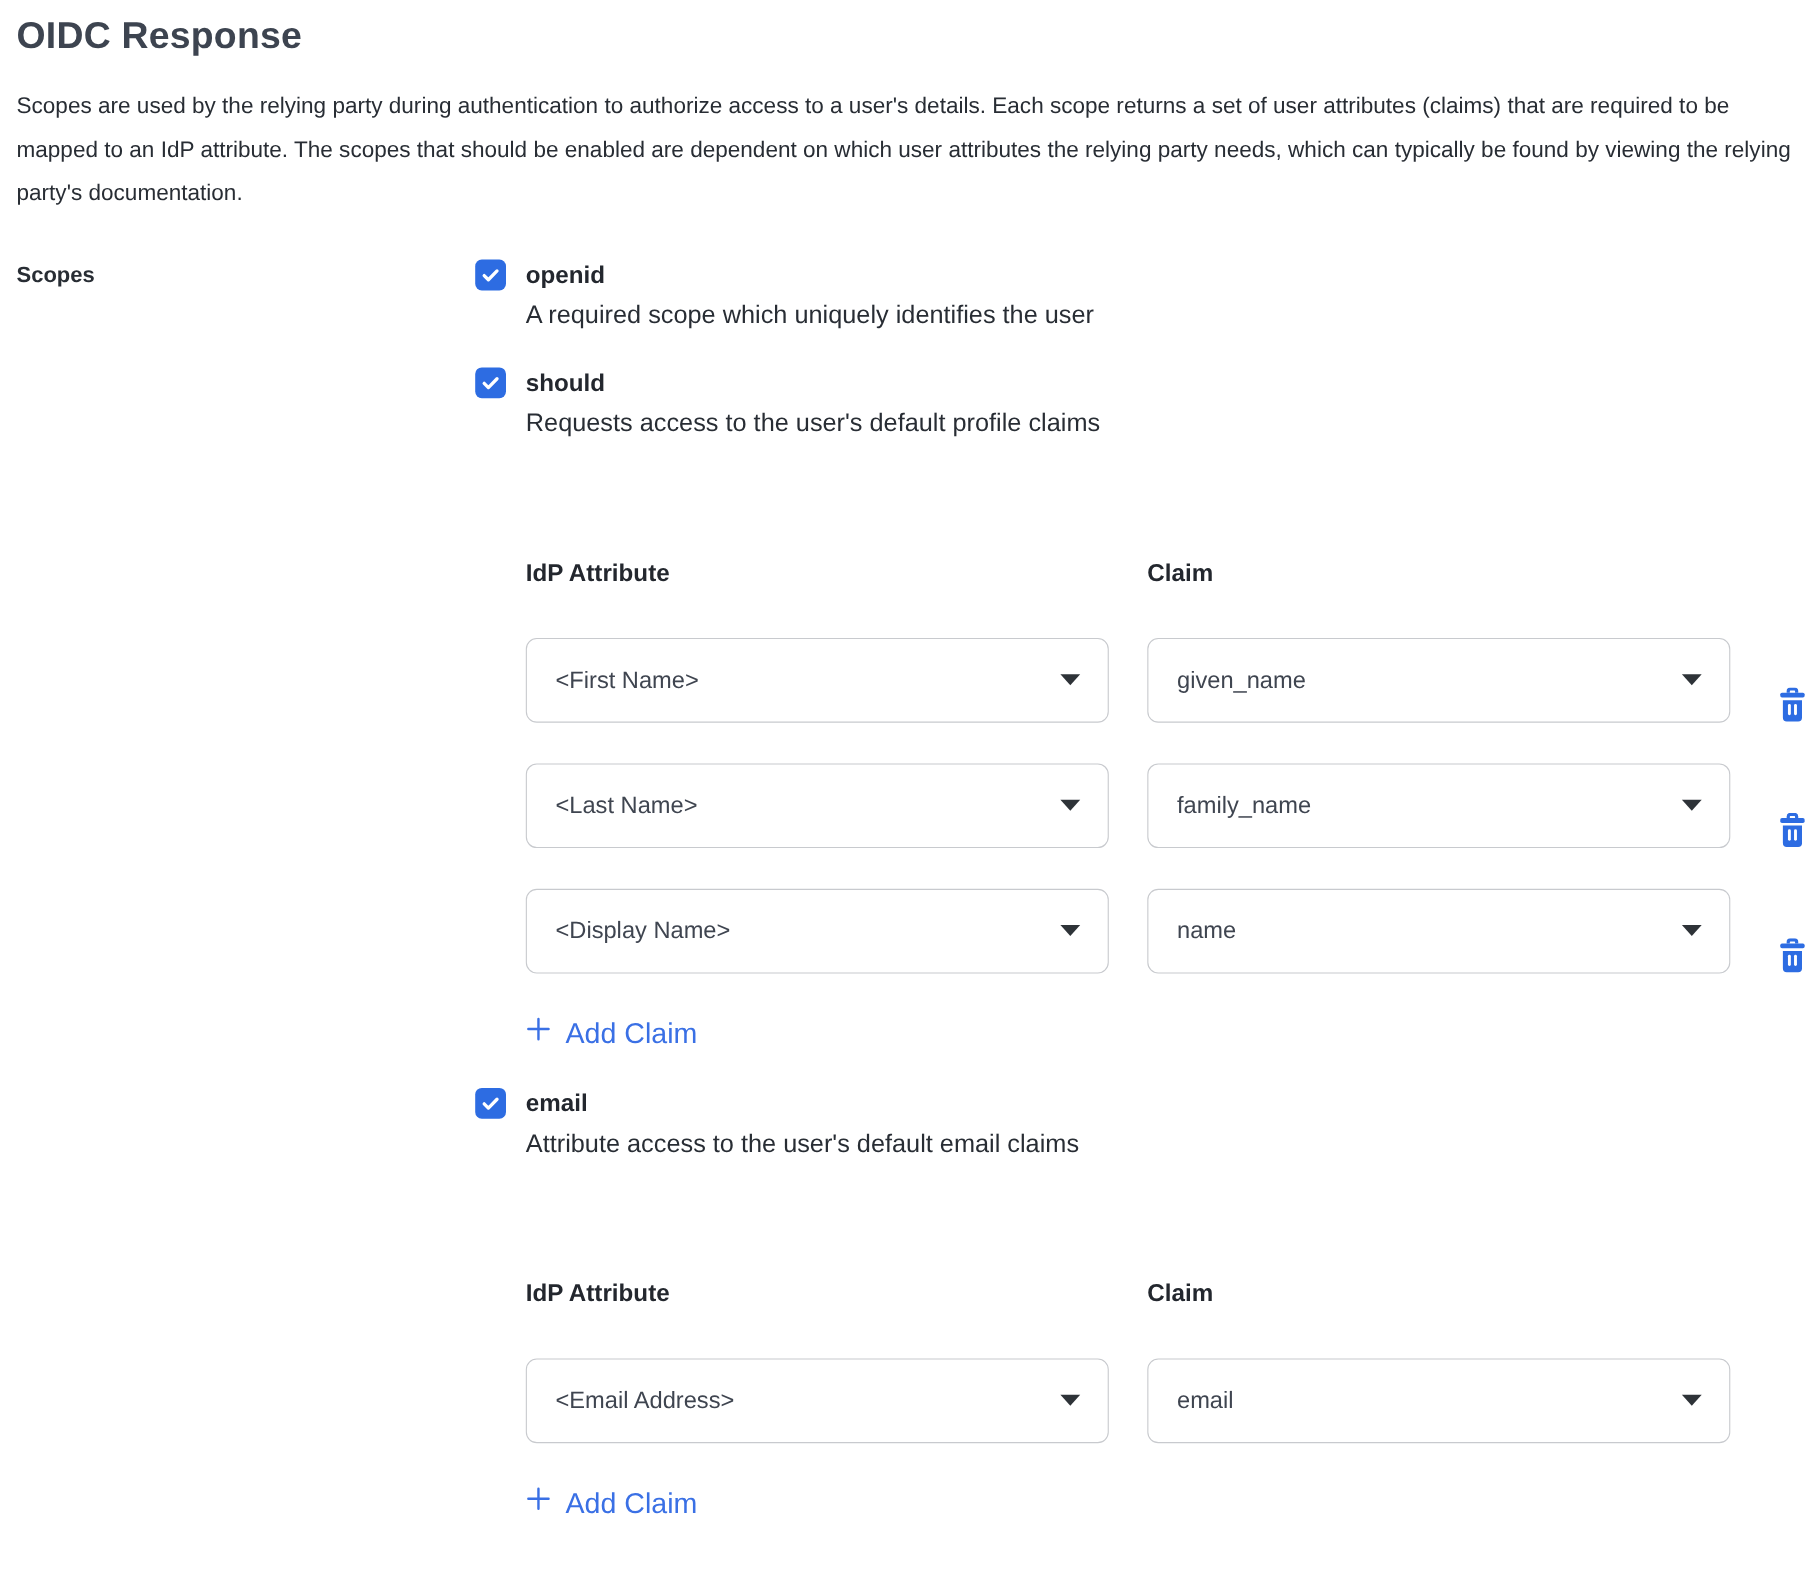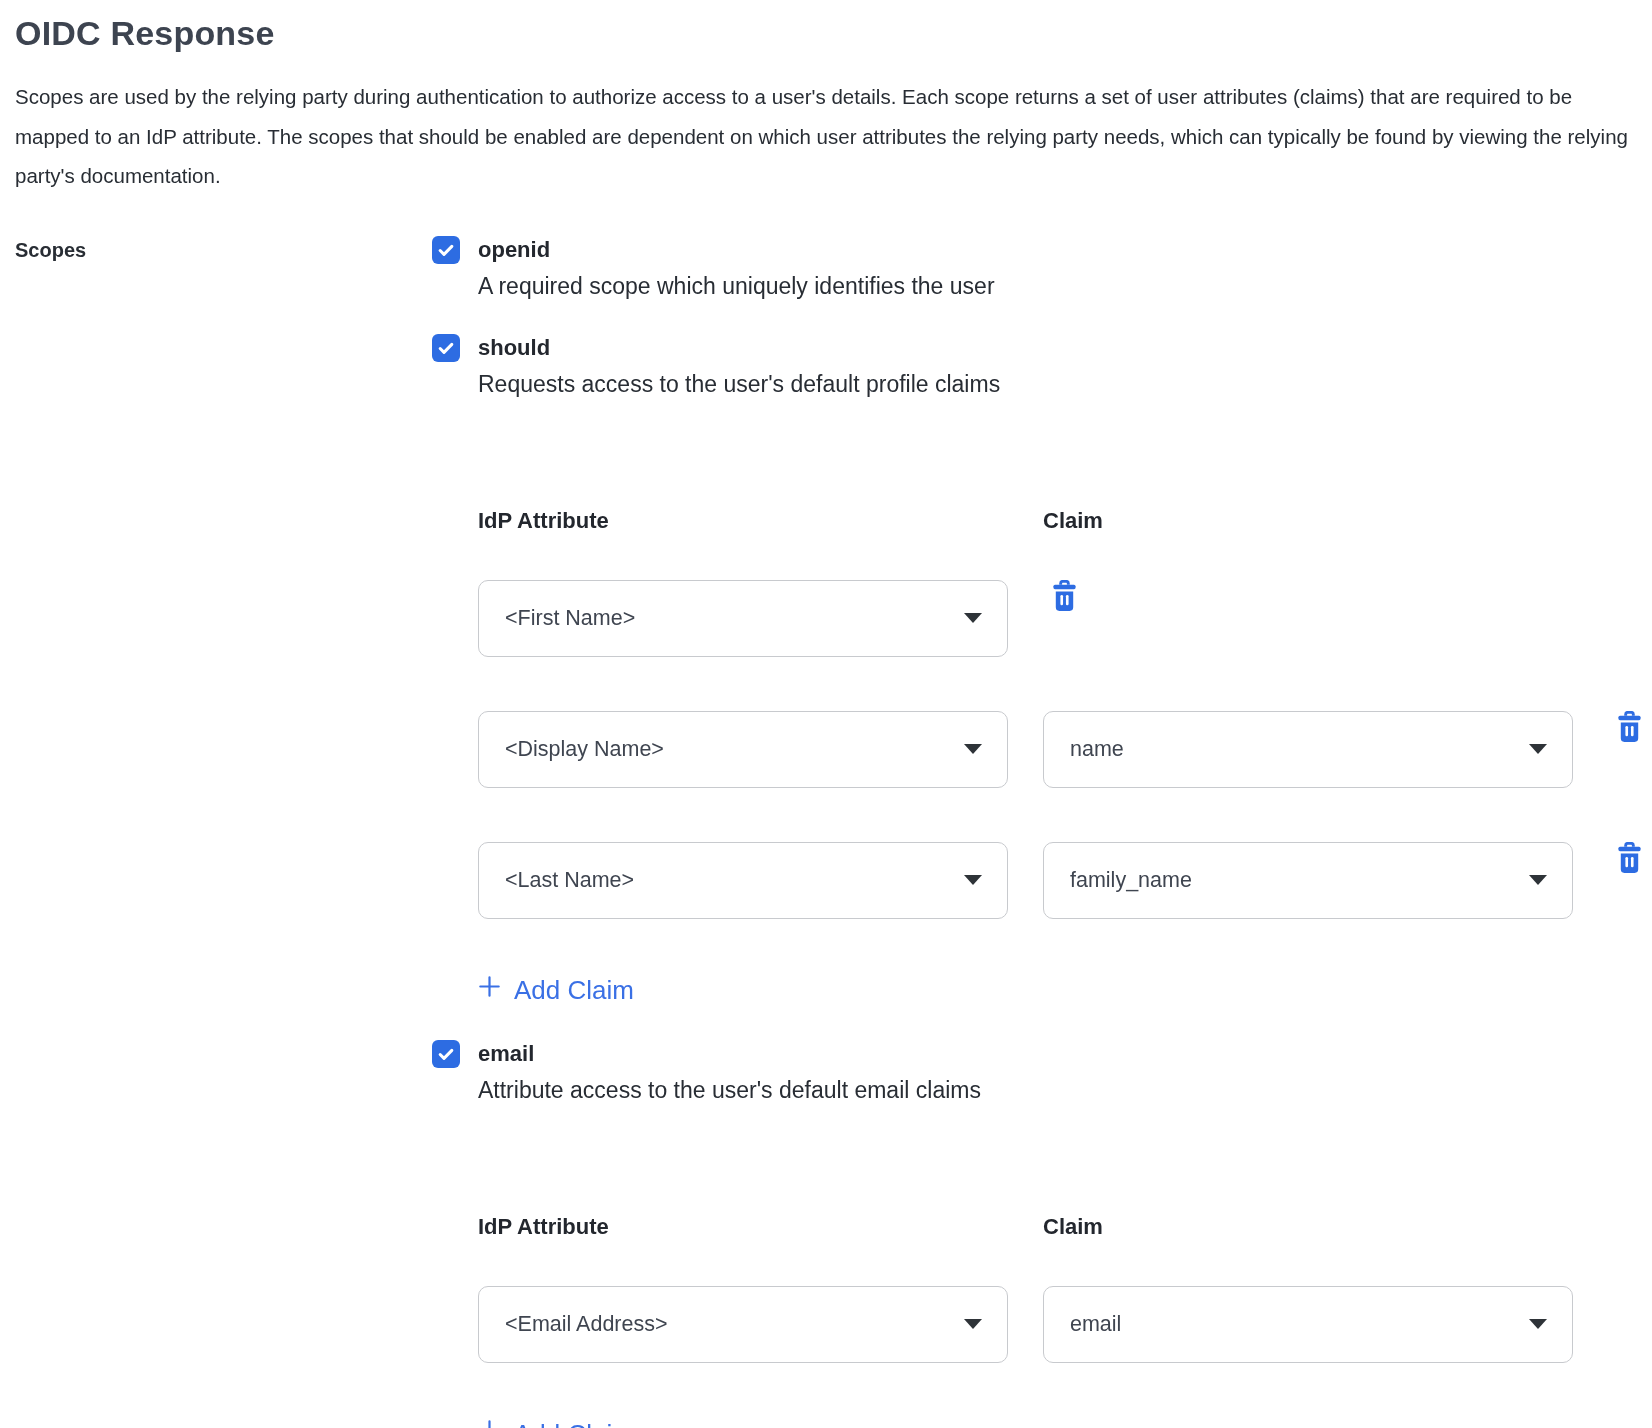"<First Name>" .claim-row { align-items: flex-start -> flex-end; margin-bottom: 54px -> 37px }
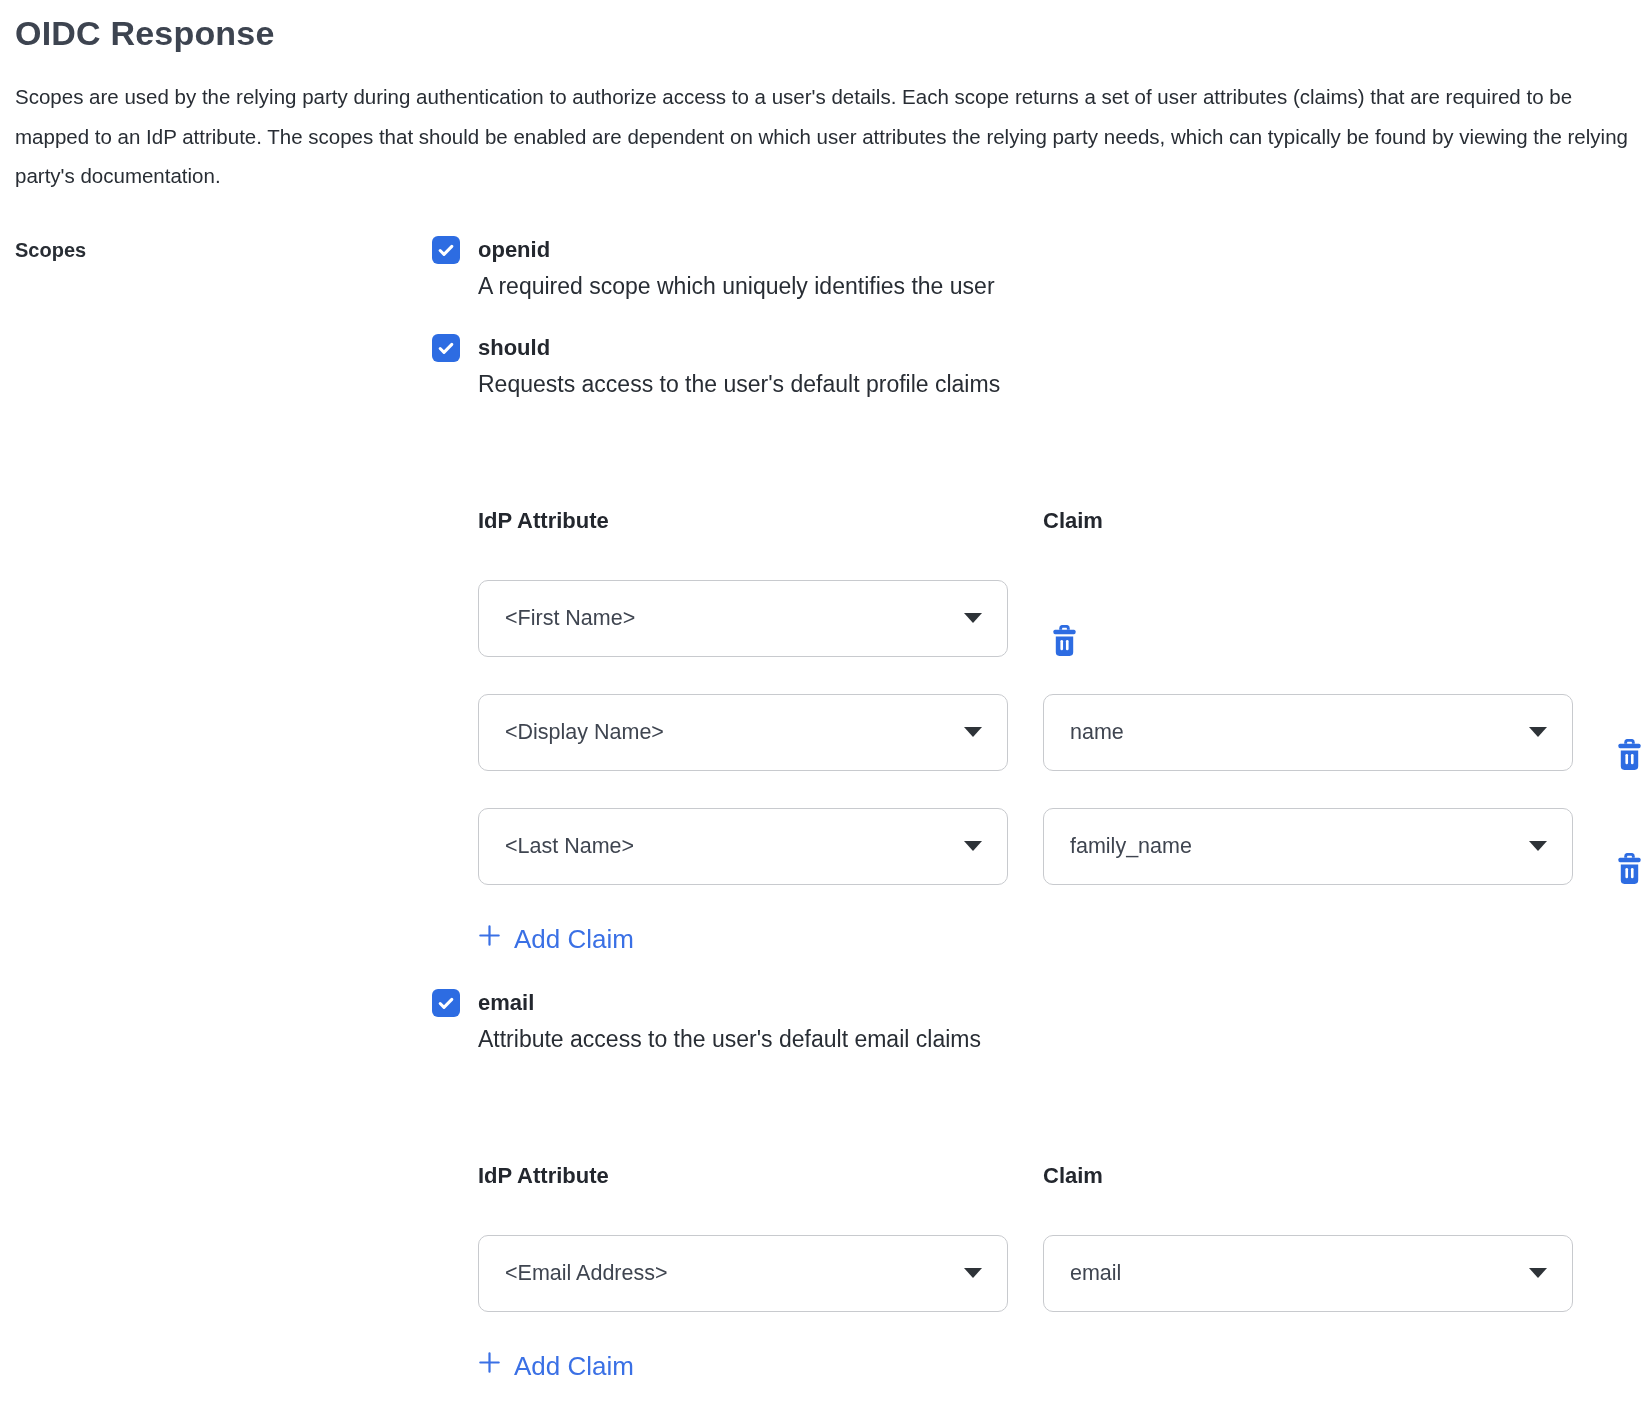"given_name" div.select { html: none -> <div> <span>given_name</span> <span></span> </div> }
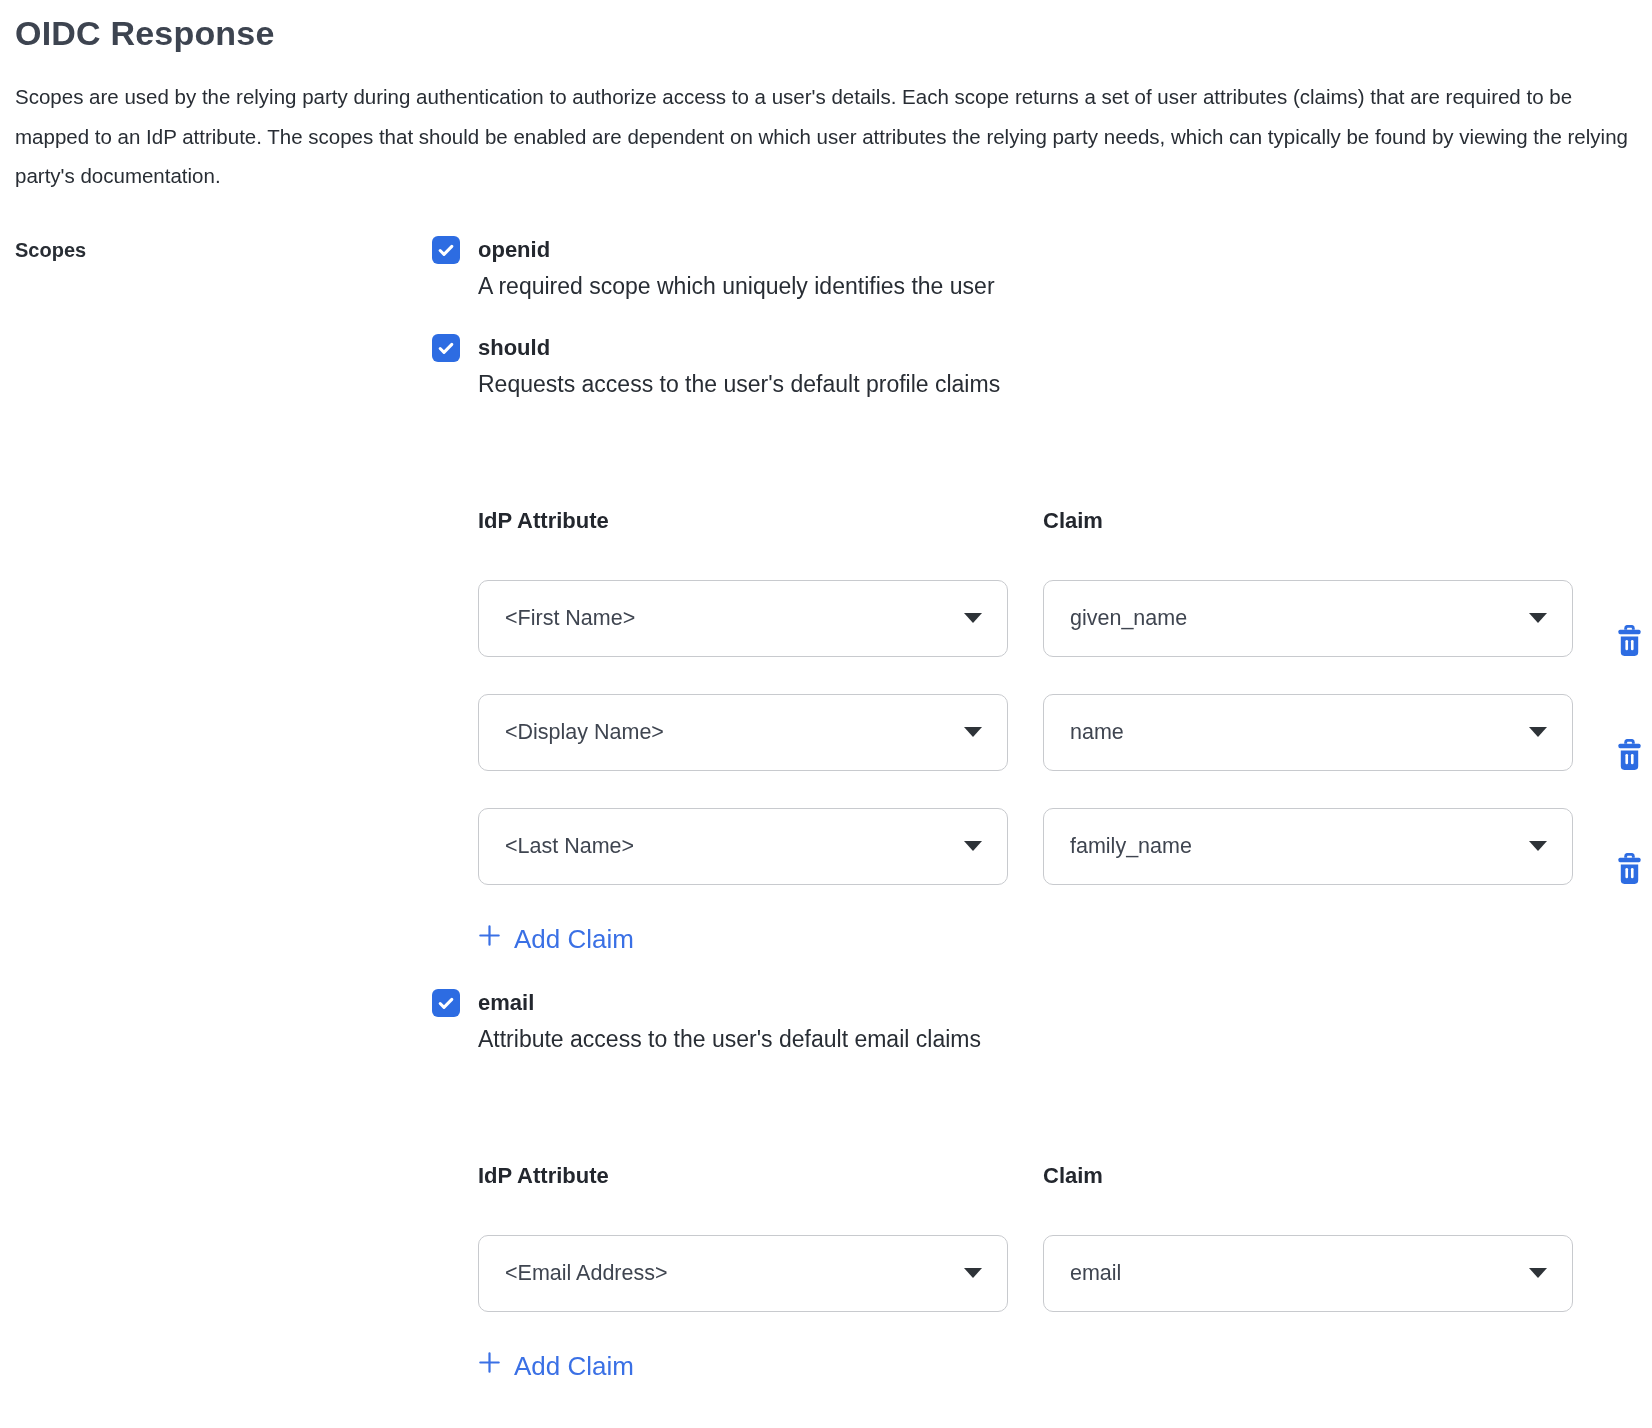"<Display Name>" div.claim-row { order: before "<Last Name>" -> after "<Last Name>" }
